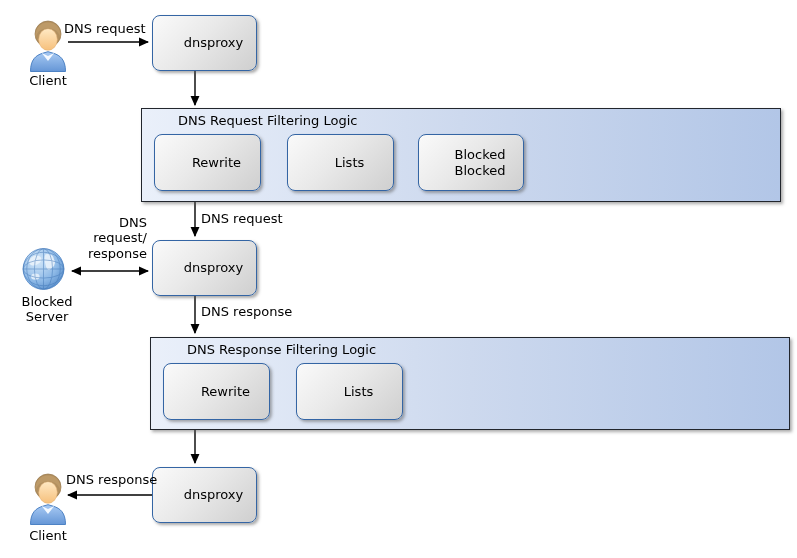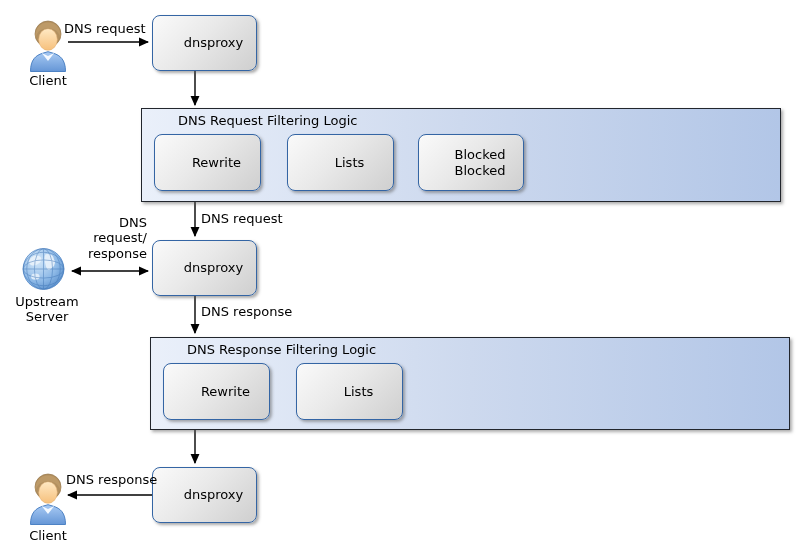"Upstream Server" div.node-label { text: Upstream -> Blocked }
